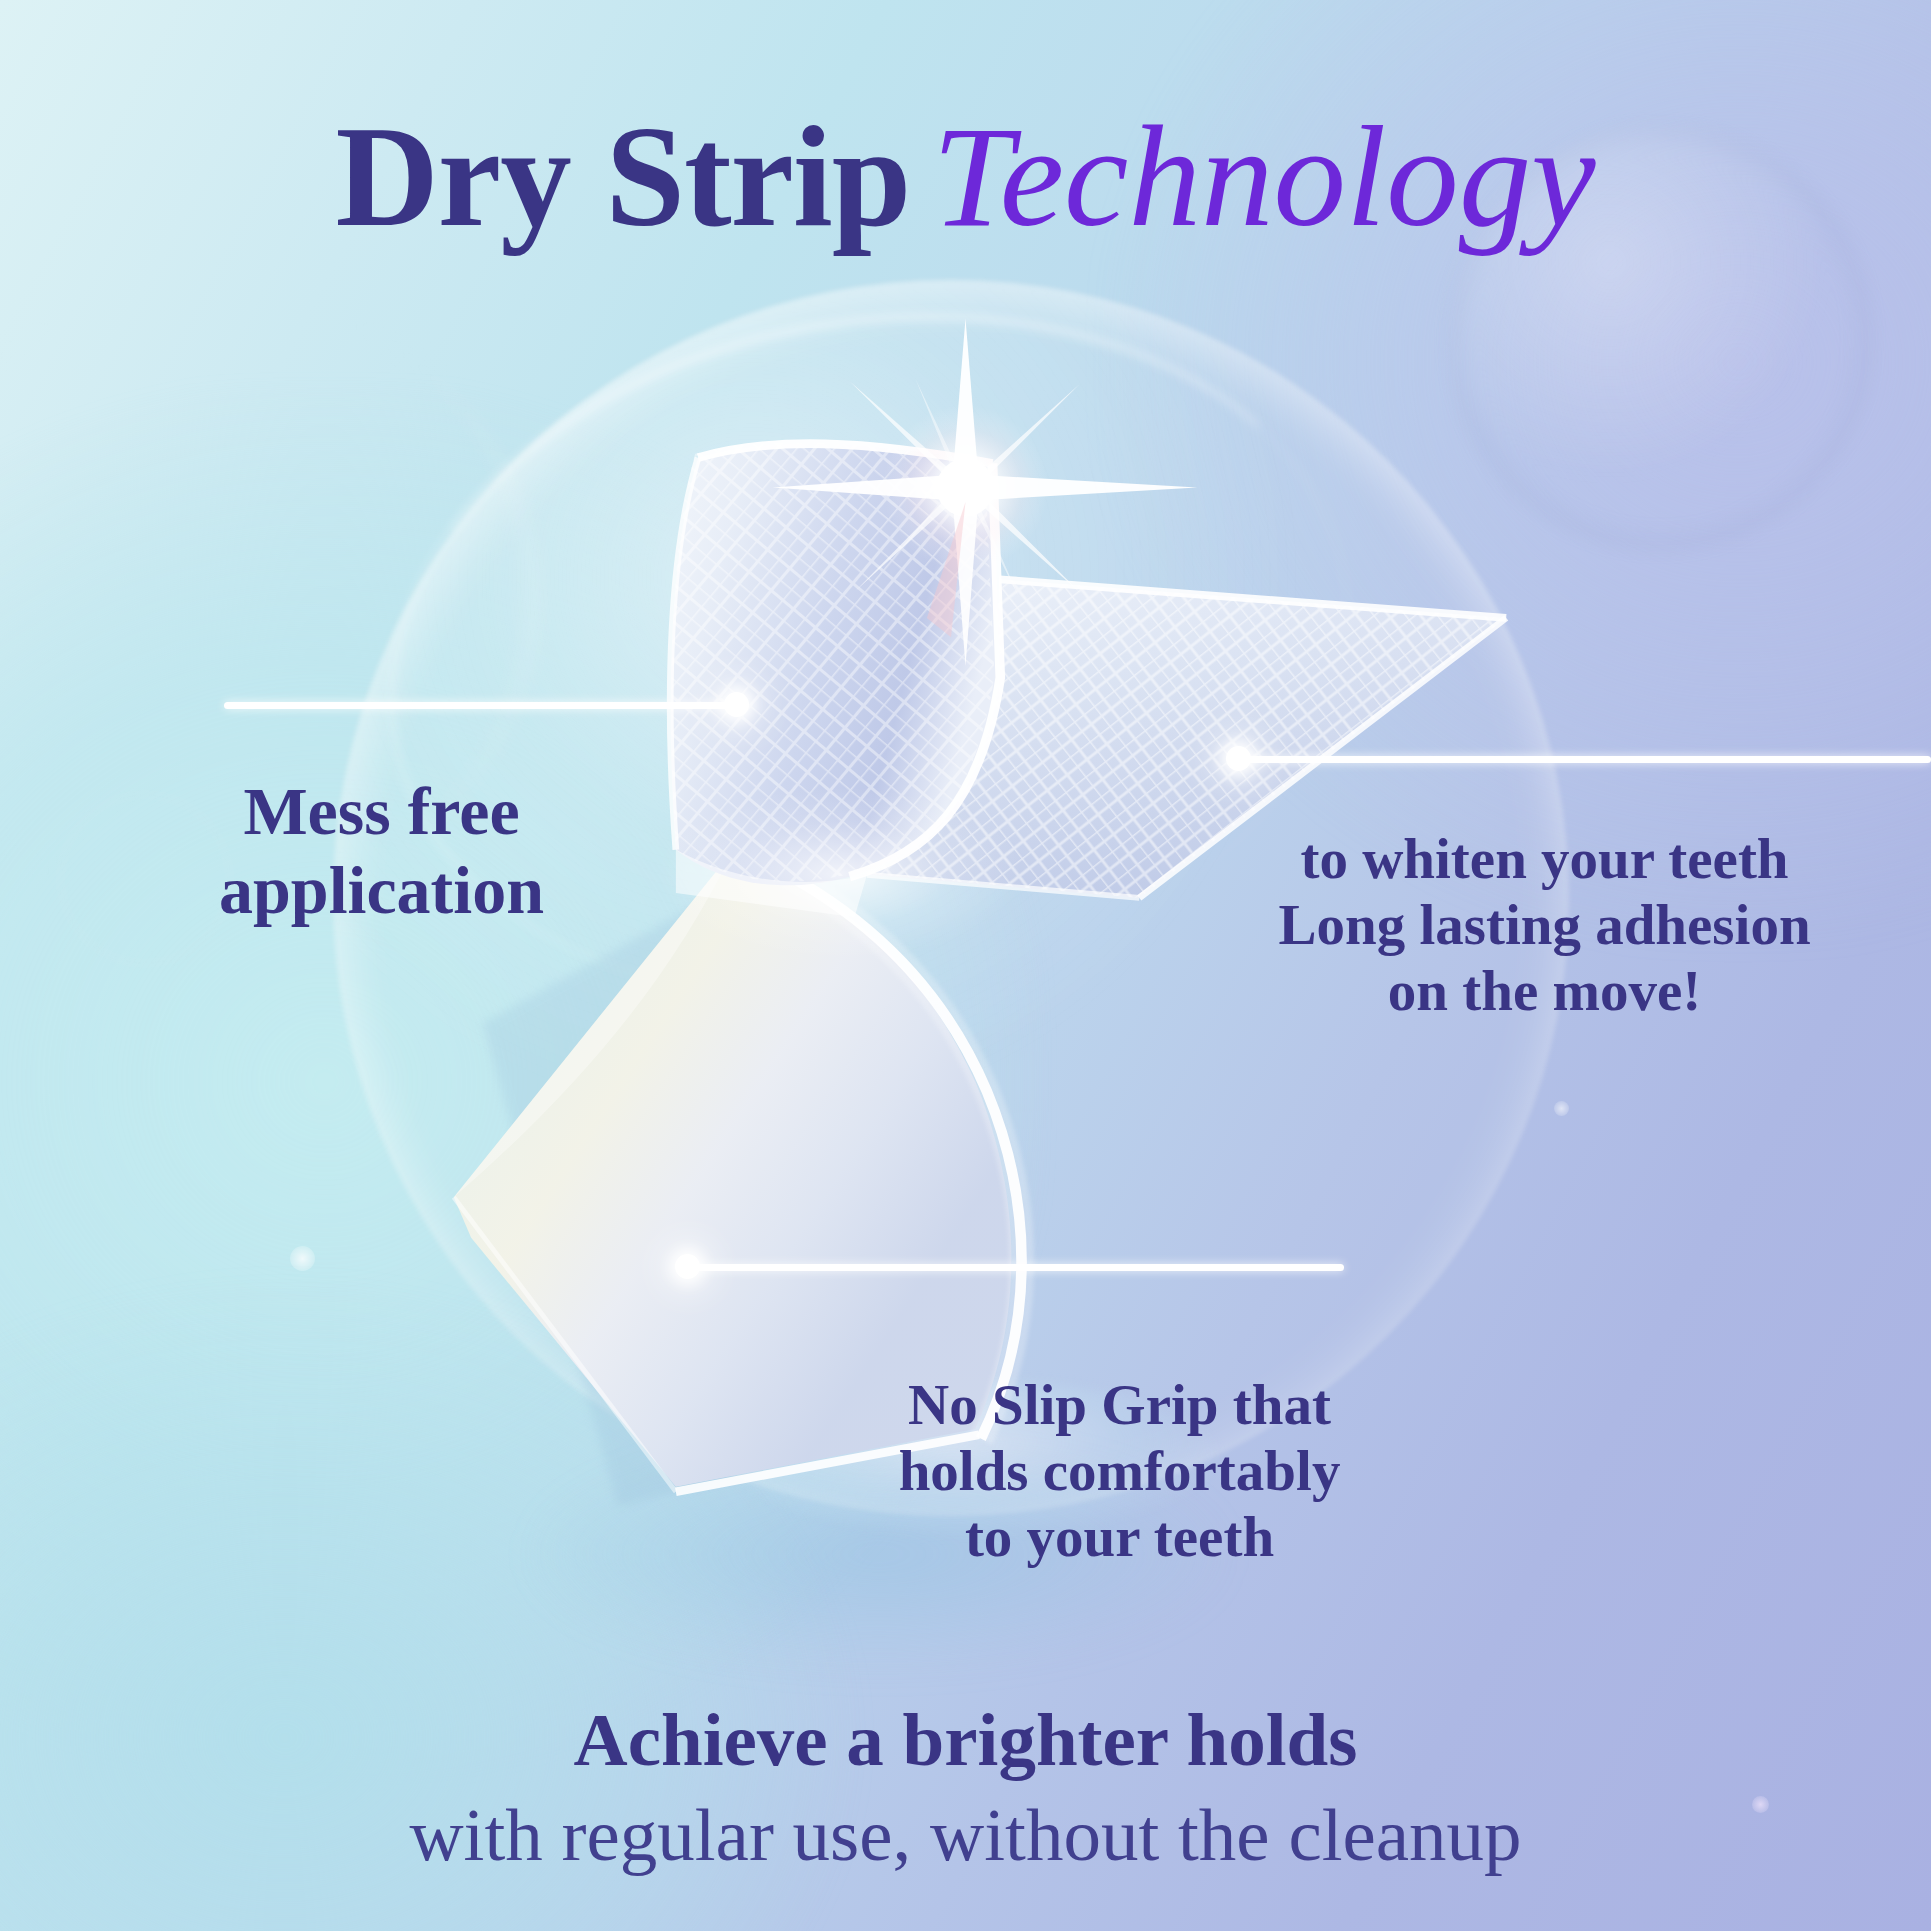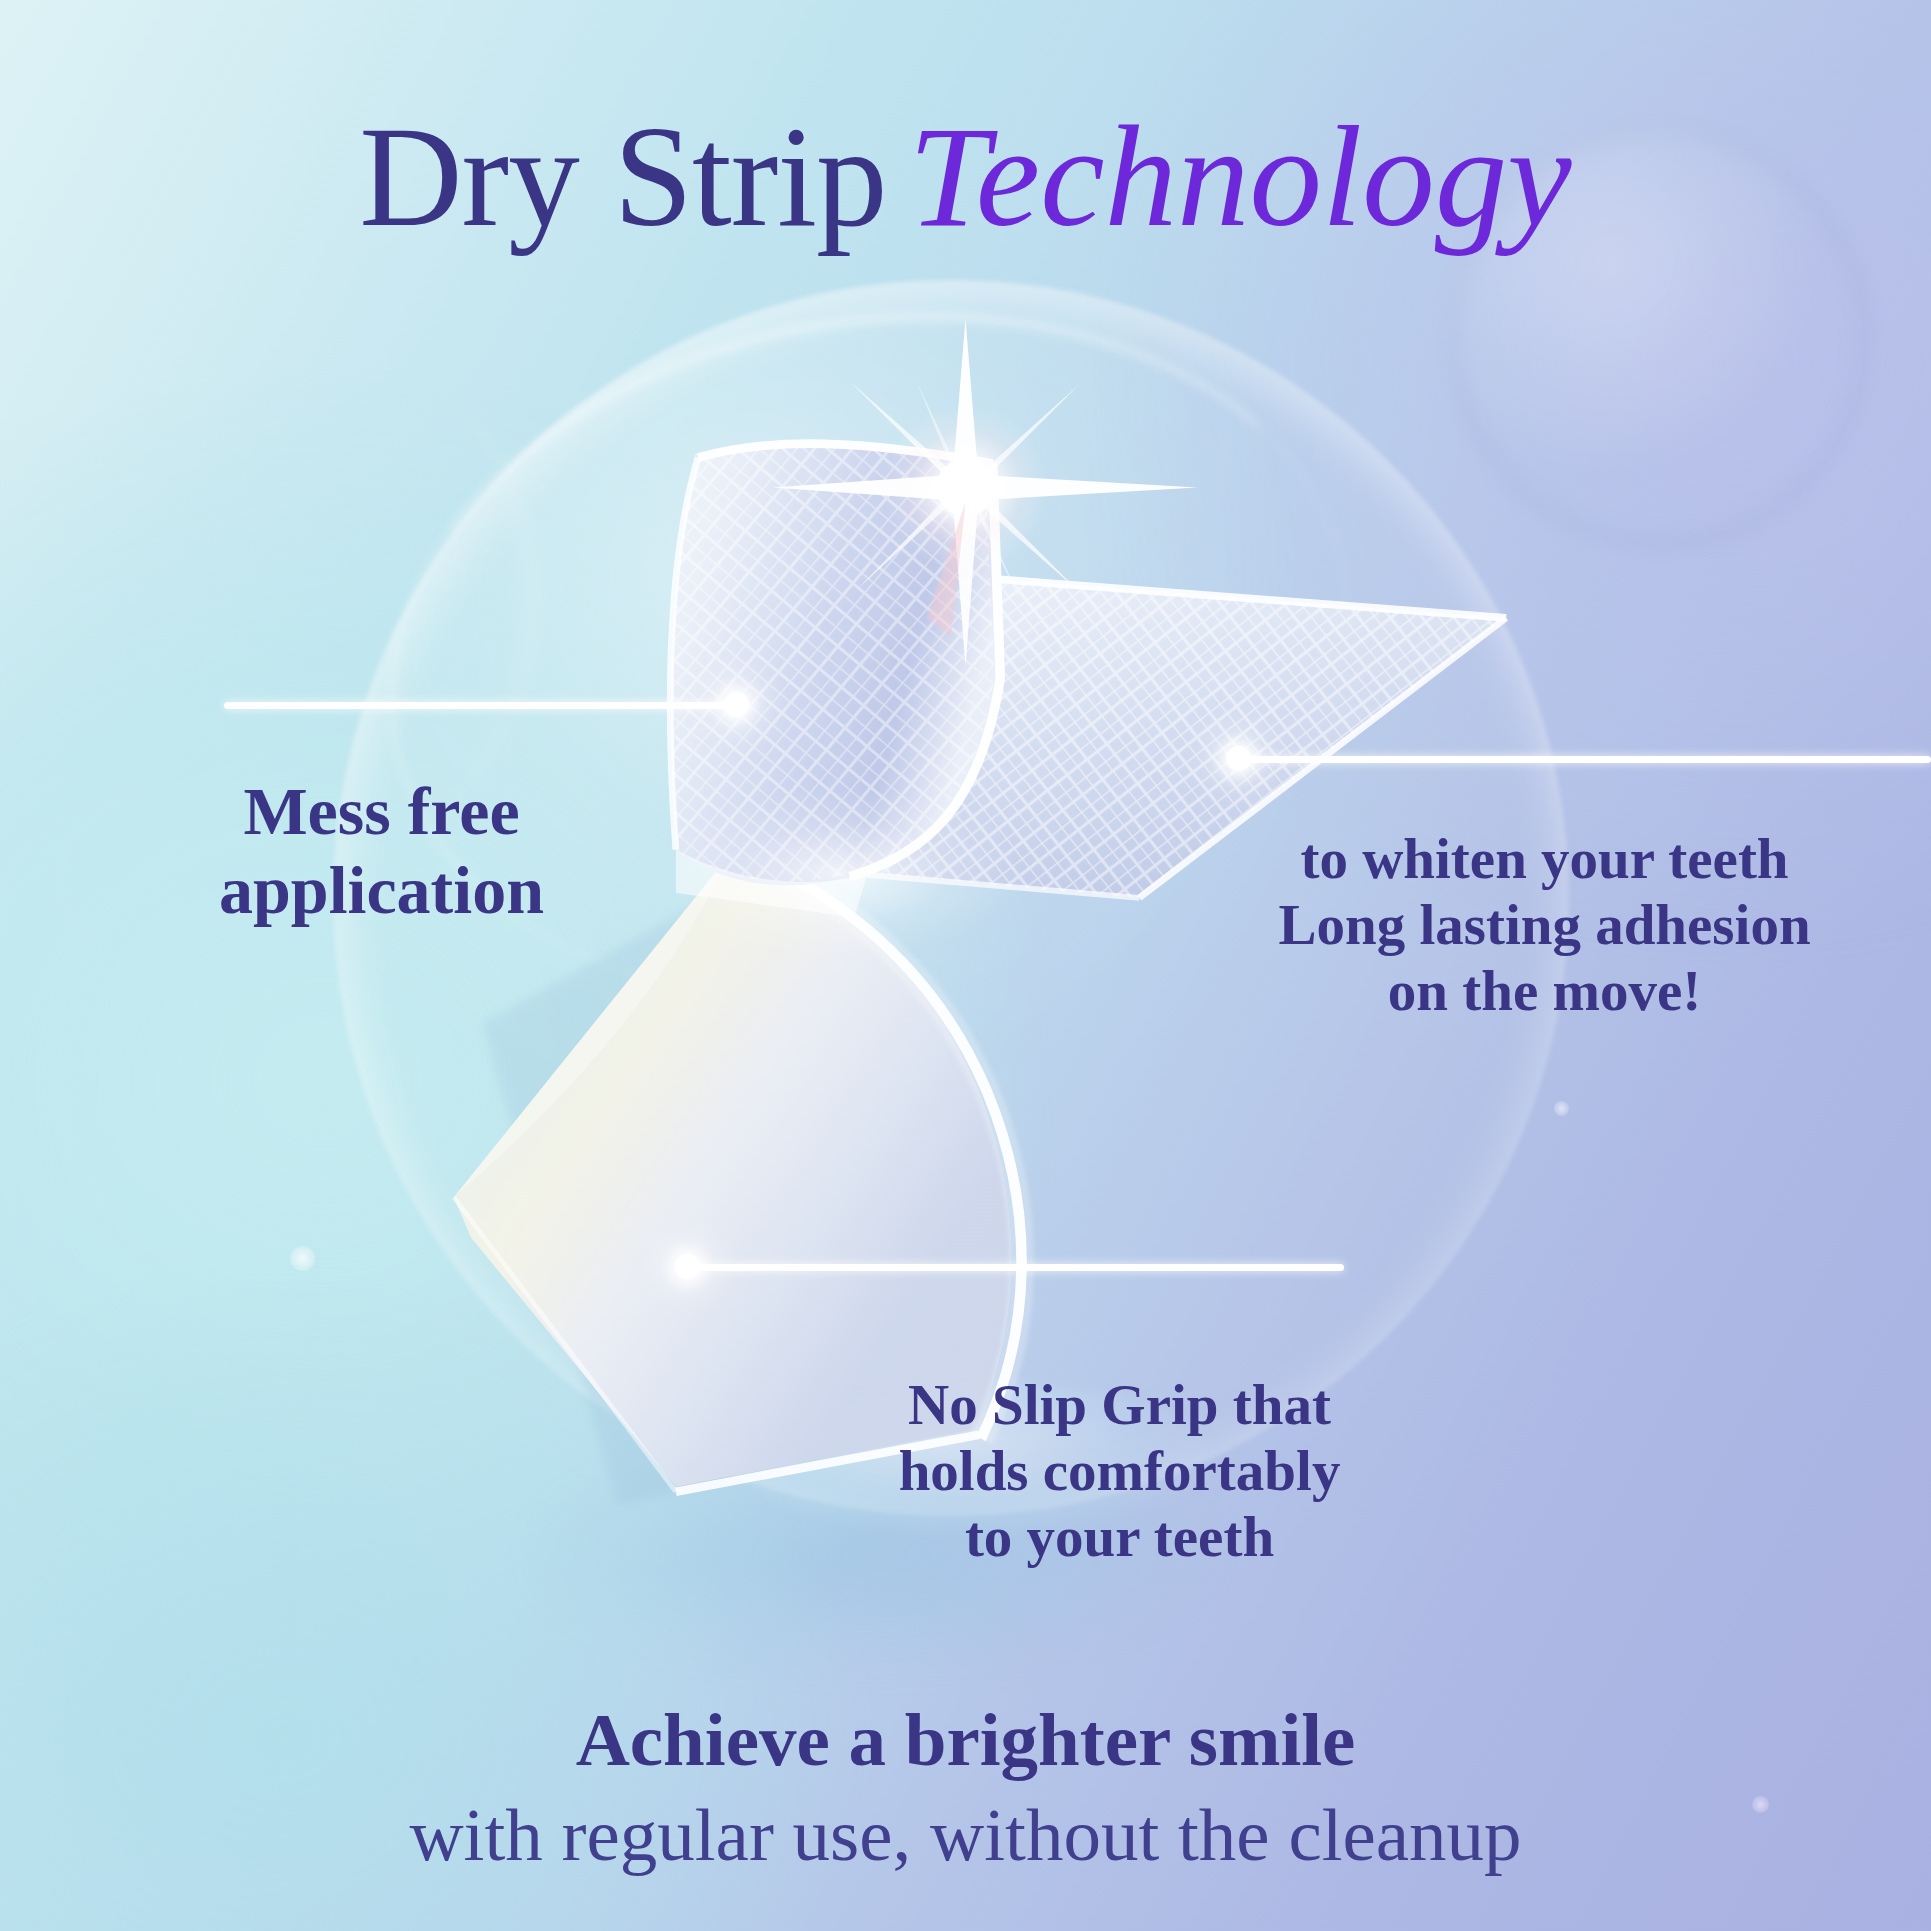"Dry Strip" .title-bold { font-weight: 400 -> 700 }
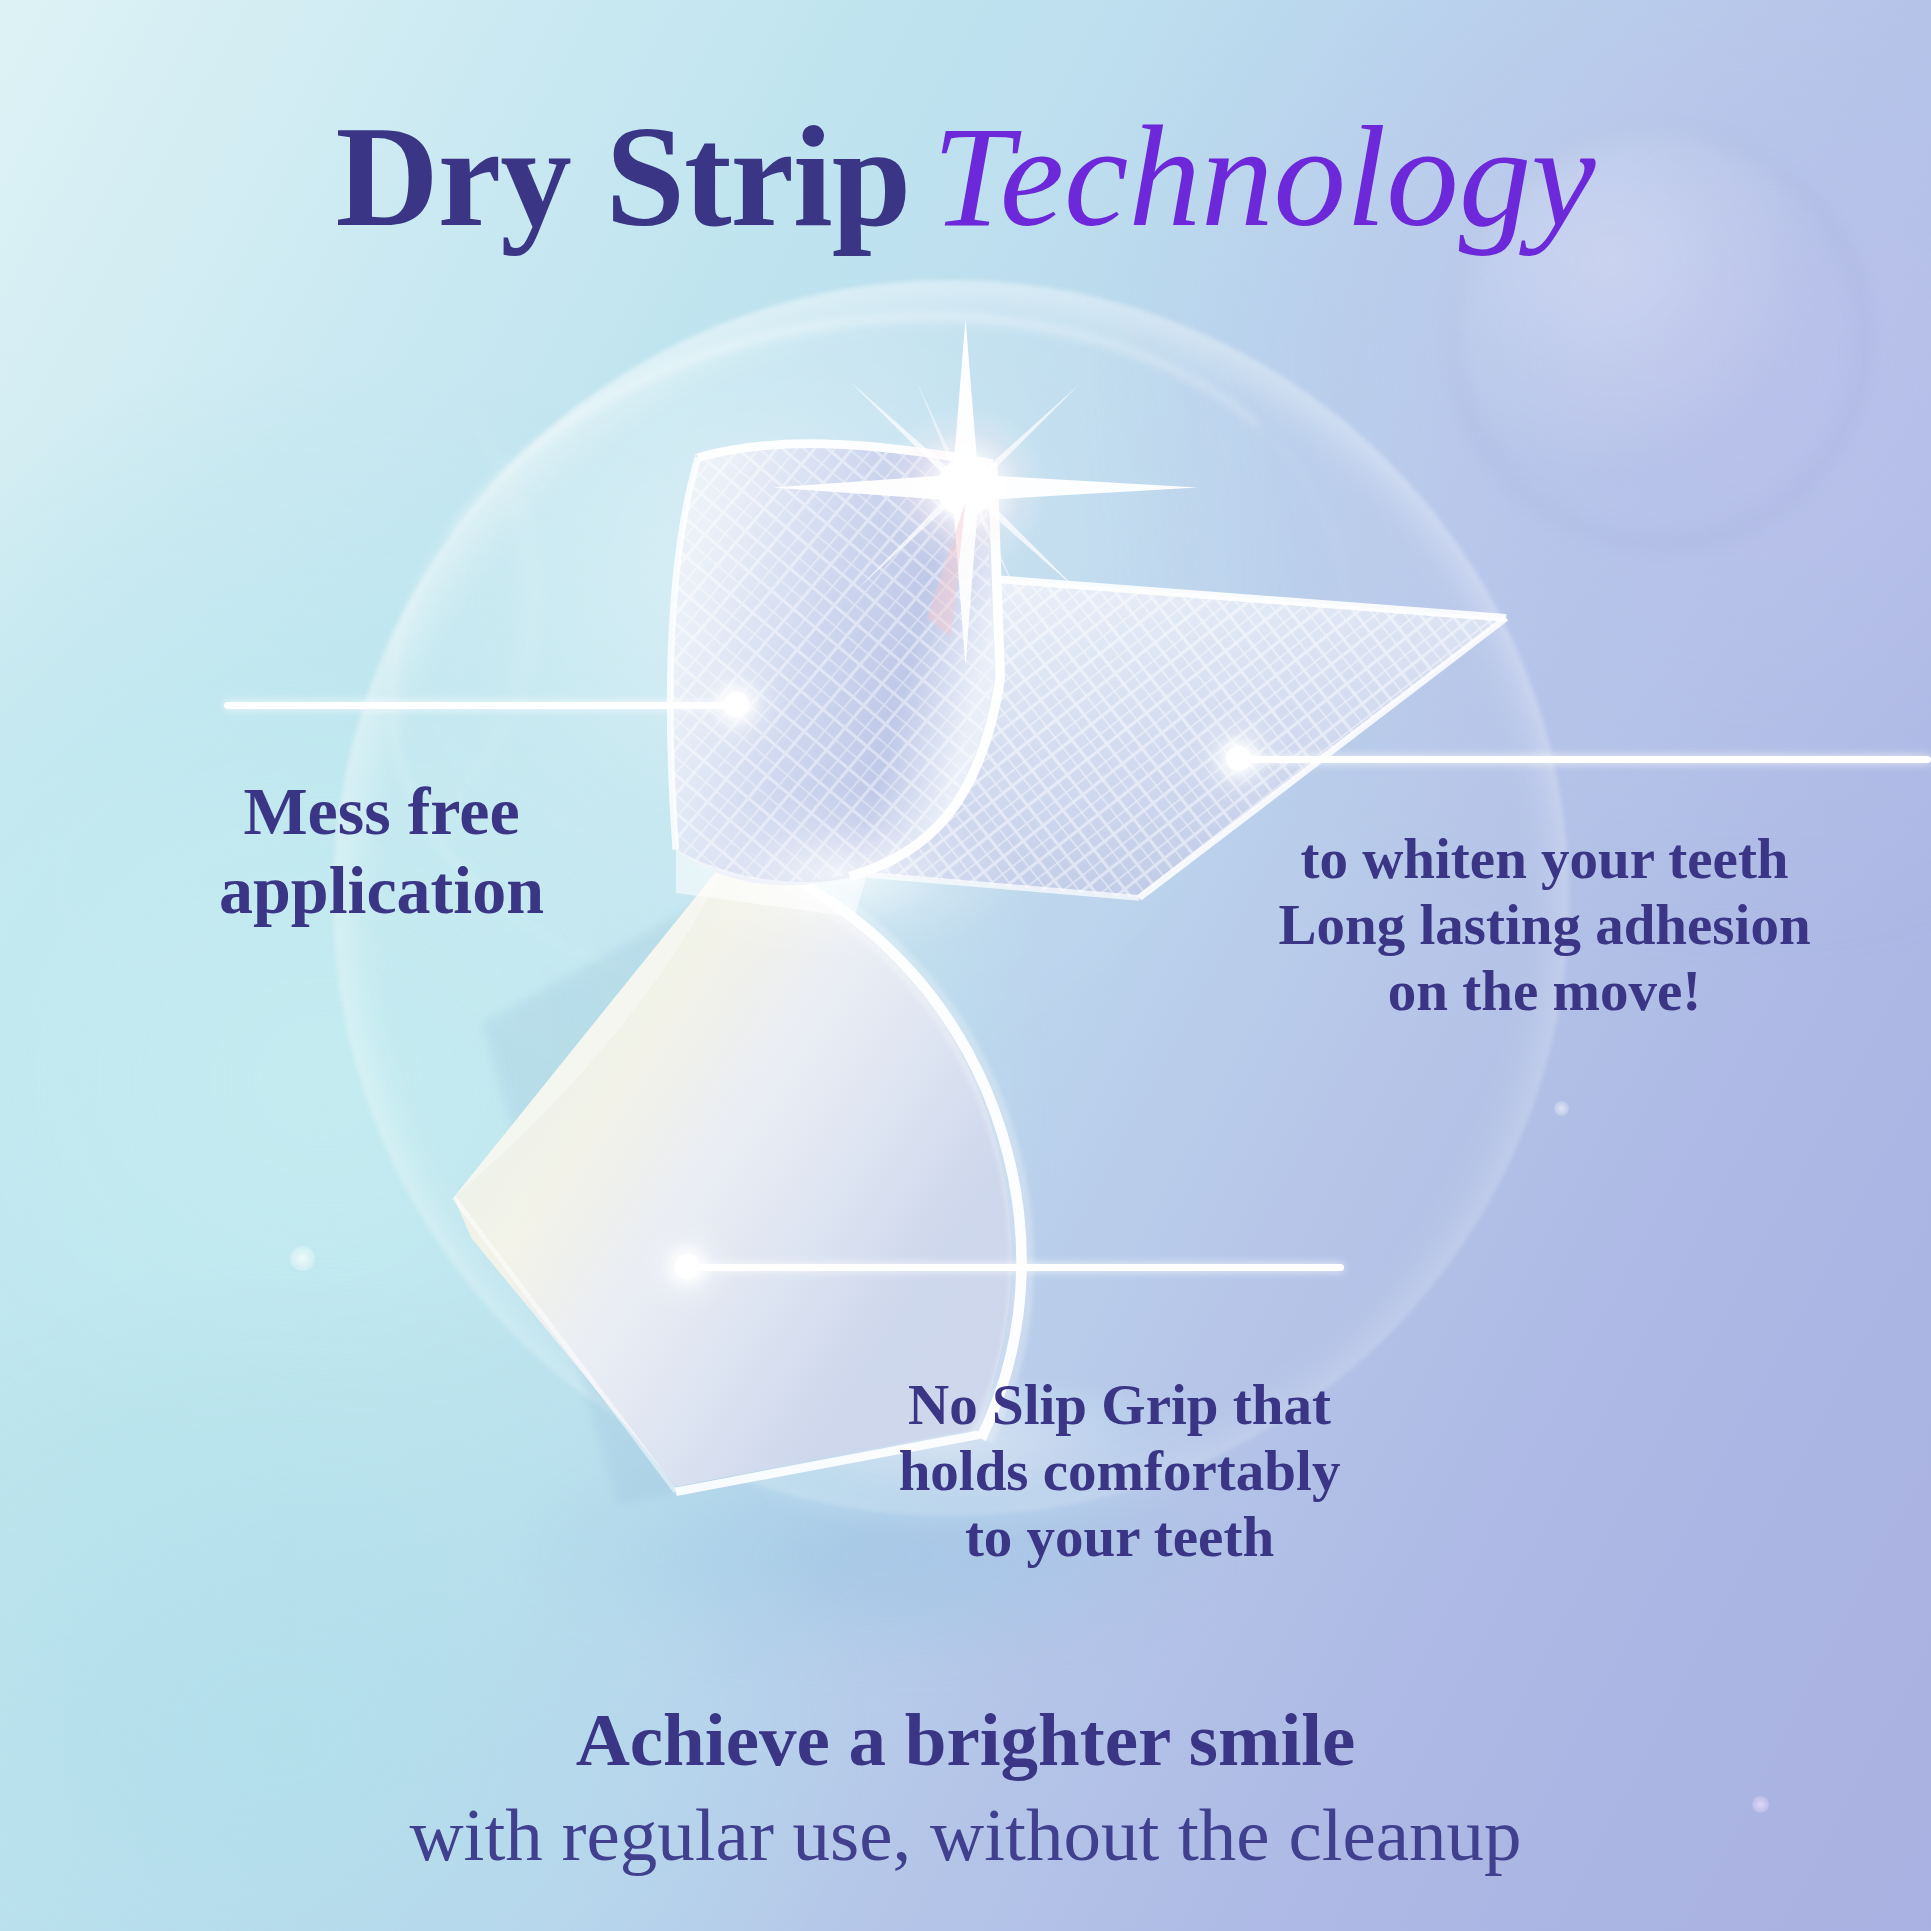"Achieve a brighter smile" span.footer-strong { text: smile -> holds }
